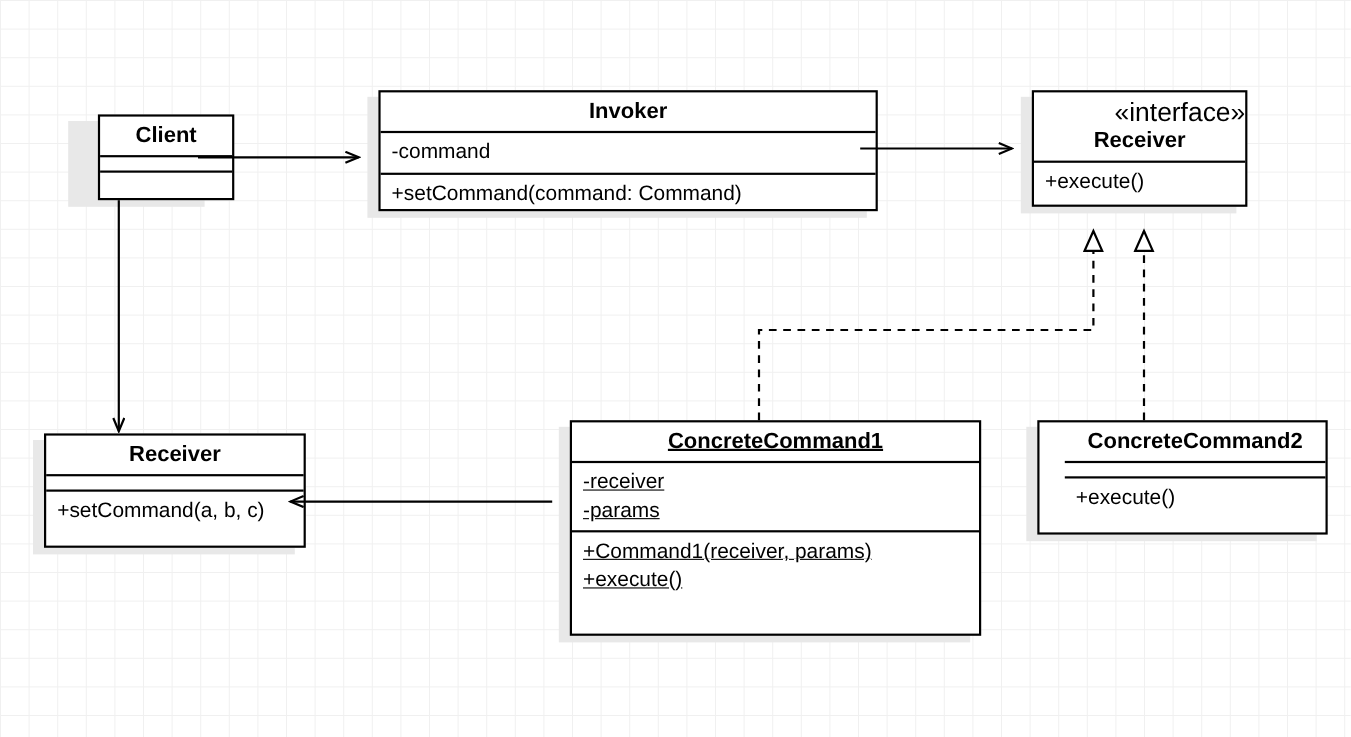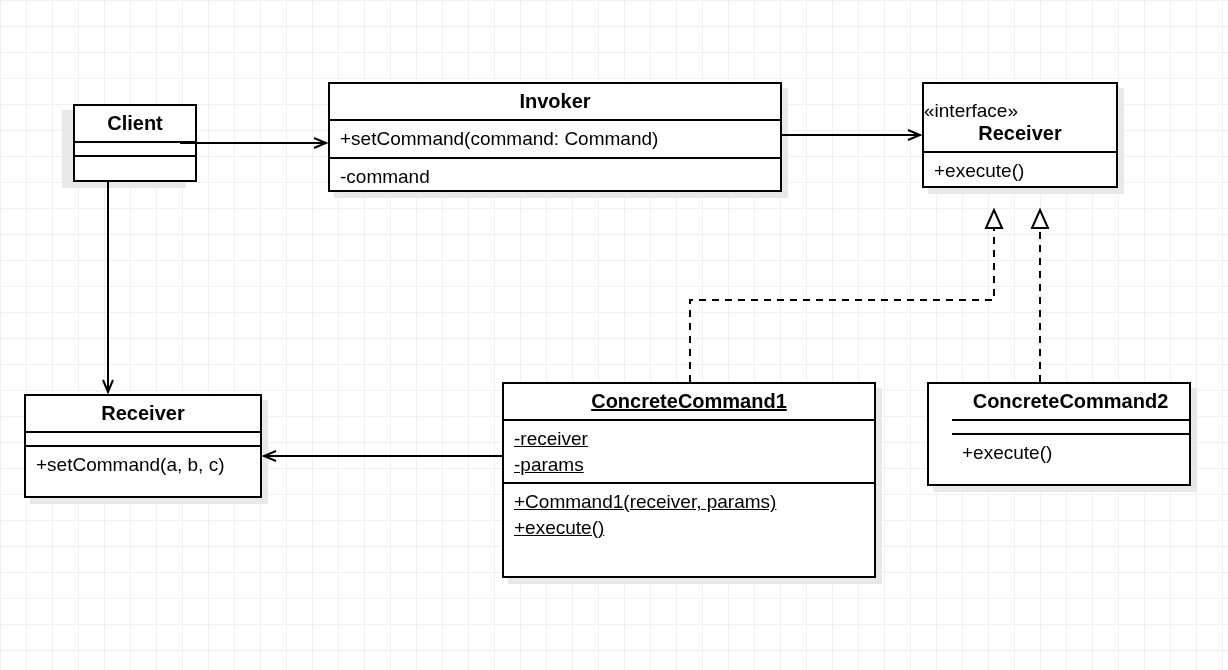"Invoker" .box { margin-left: none -> 16px }
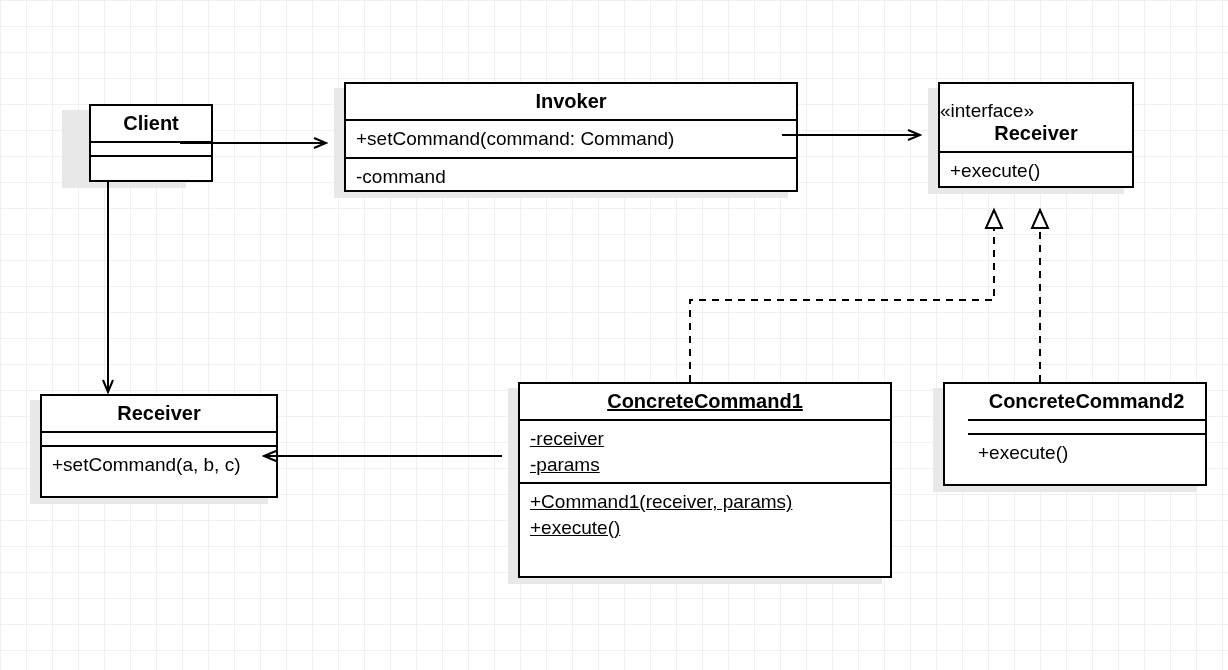"«interface»" .stereotype { font-size: 19px -> 24px; padding-top: 16px -> 5px; text-align: left -> right }
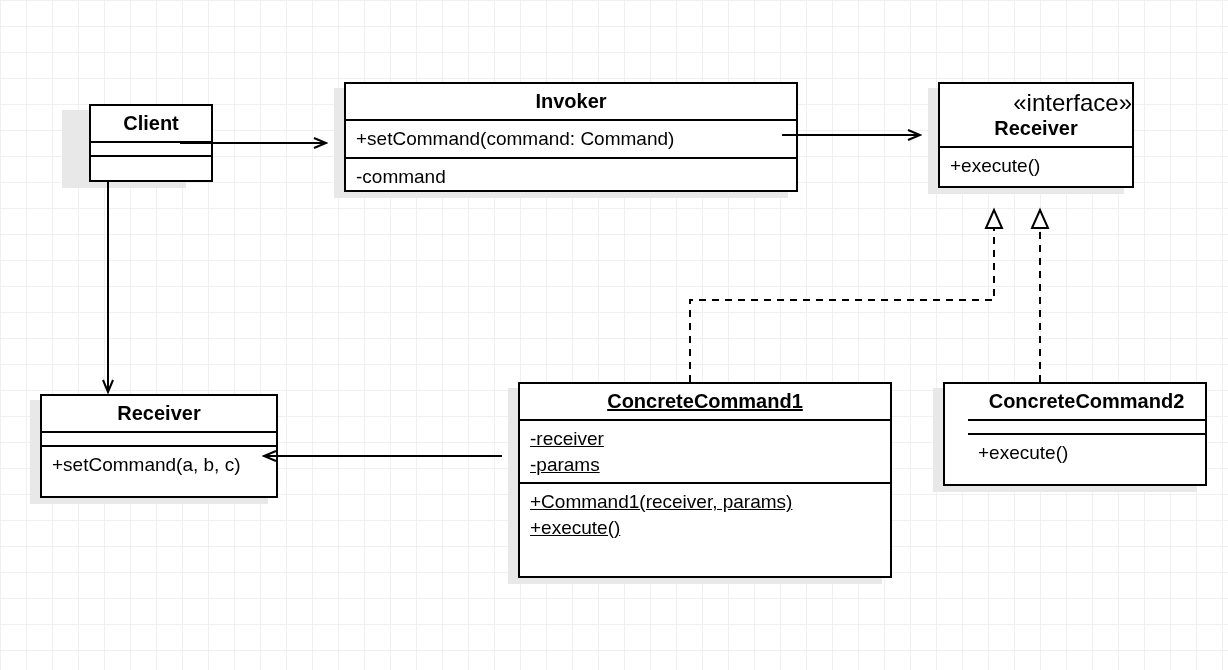"+setCommand(command: Command)" div.compartment { order: before "-command" -> after "-command" }
